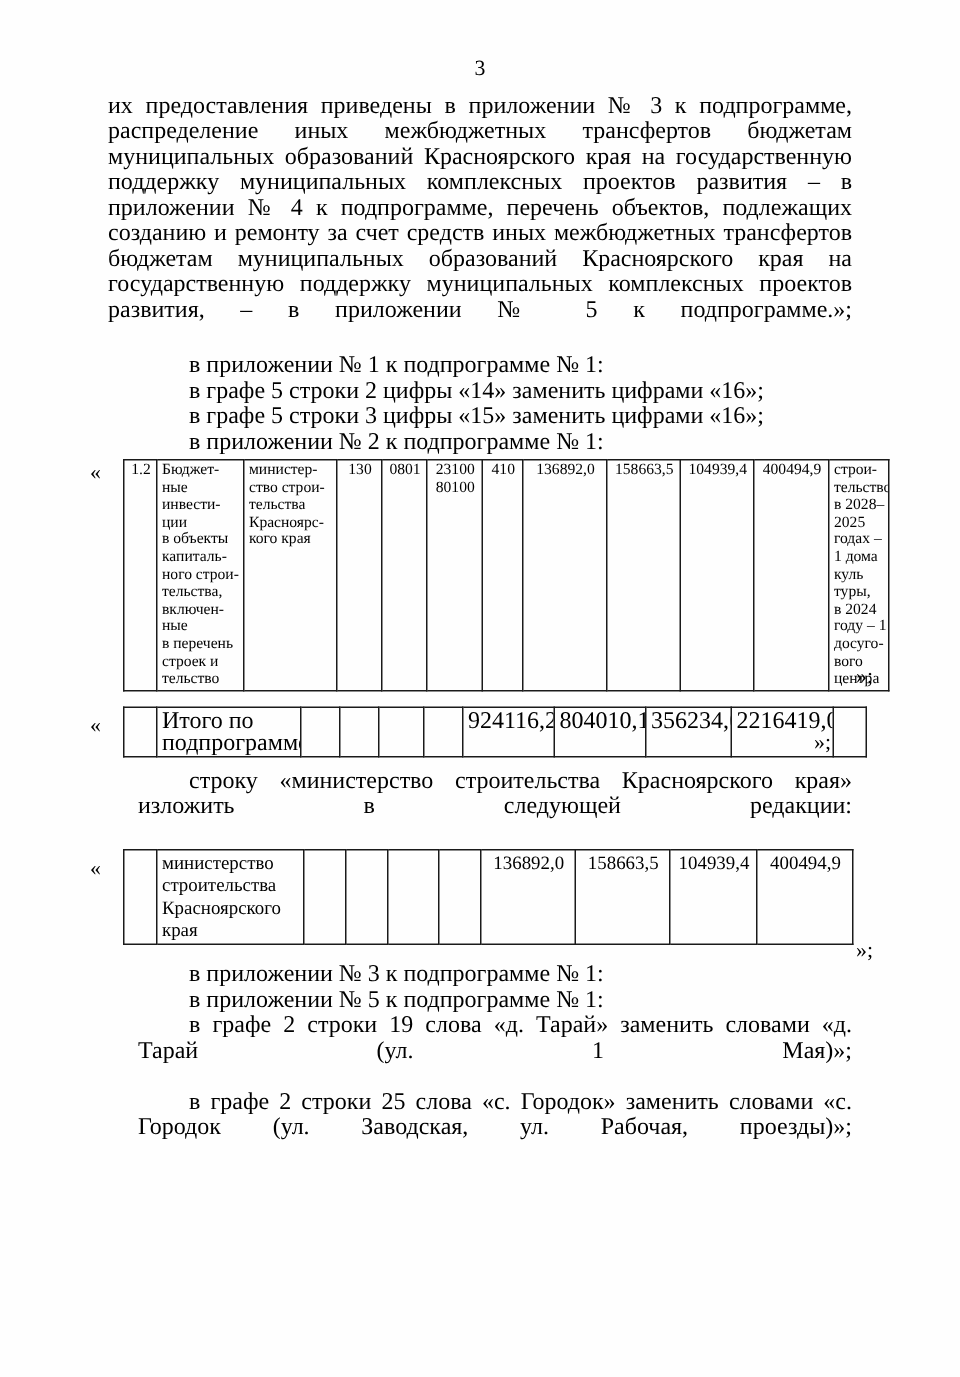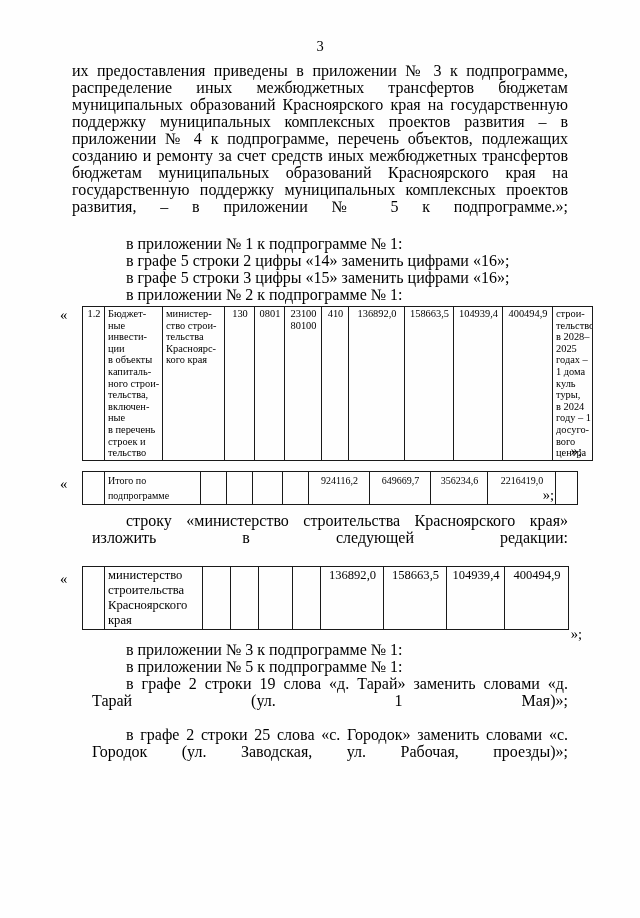"Итого по" table.doc { font-size: 10px -> 16px }
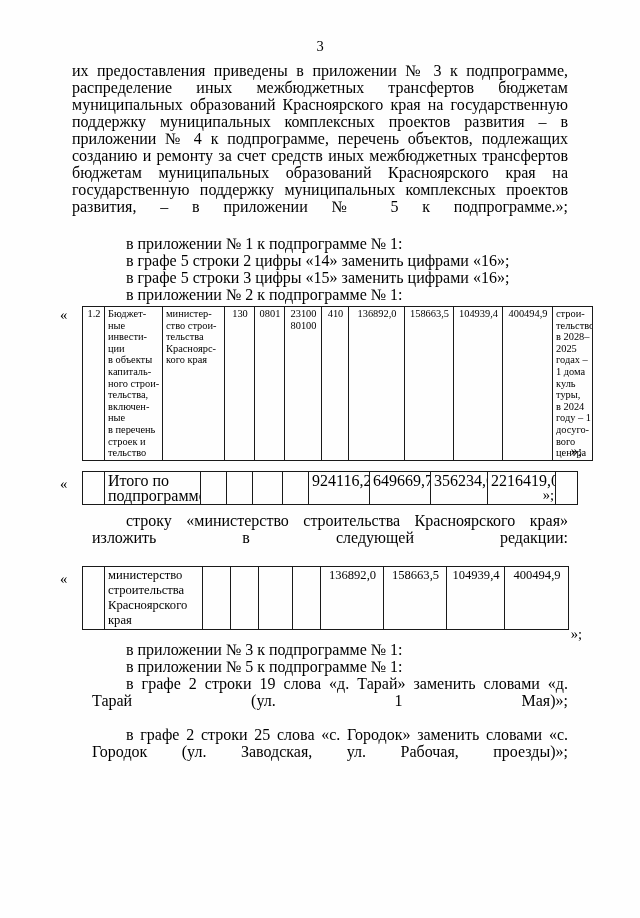"649669,7" td.money { text: 649669,7 -> 804010,1 }
